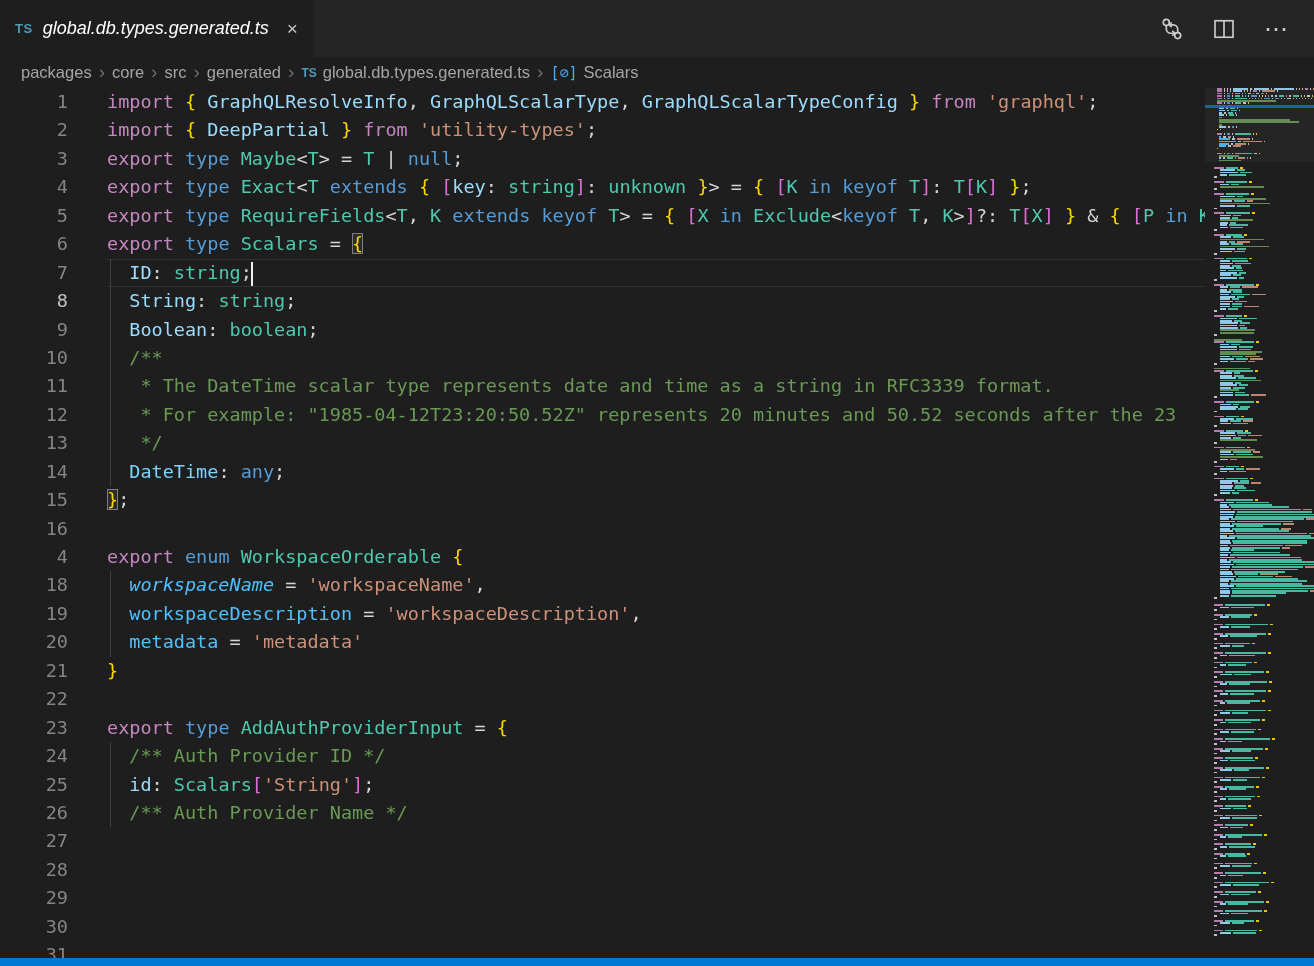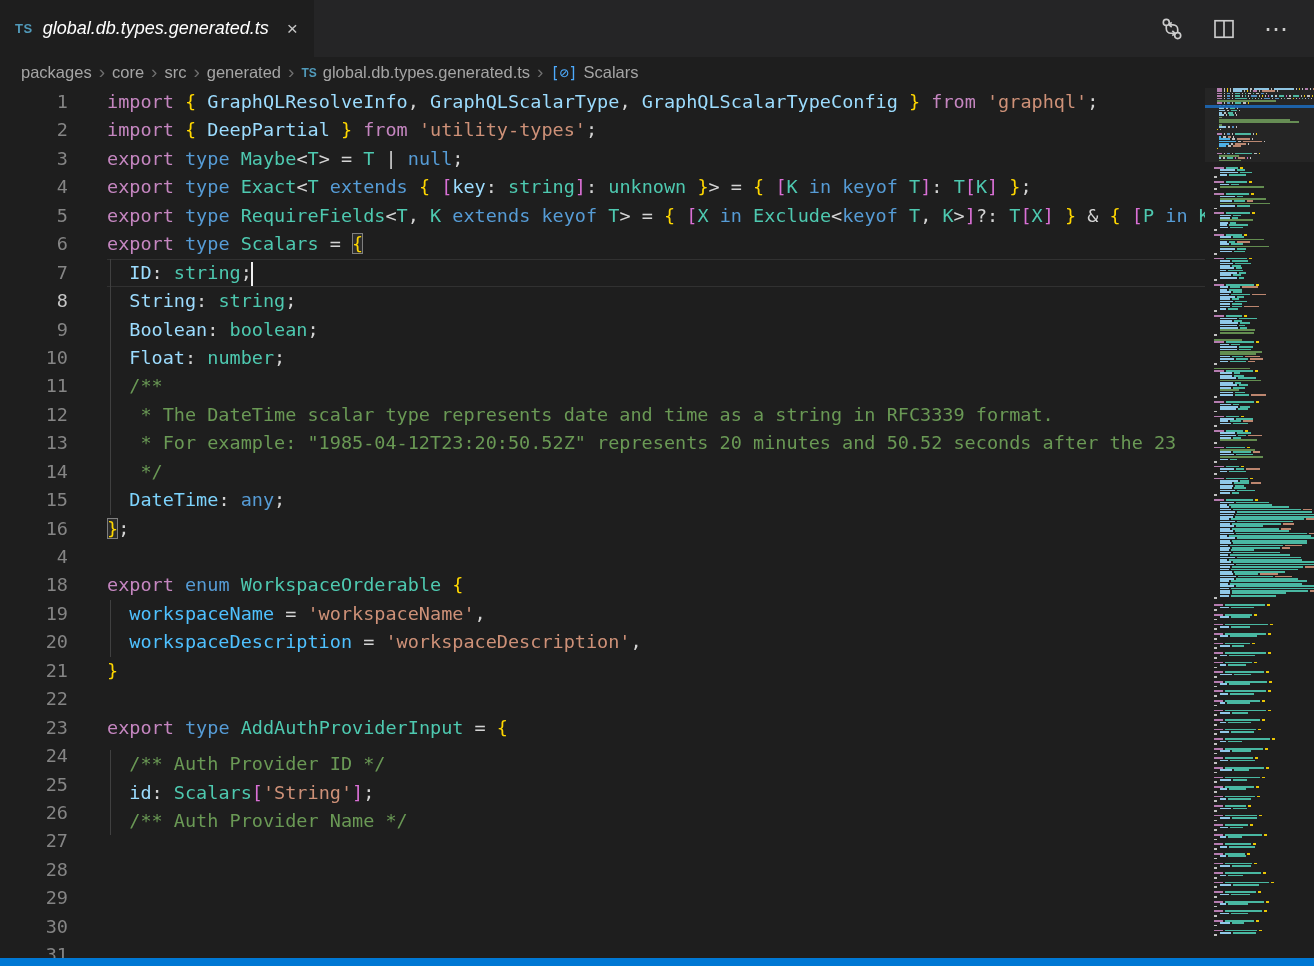"Float: number;" div.line { html: <div><span>Float</span><span>: </span><span>number</span><span>;</span></div> -> none }
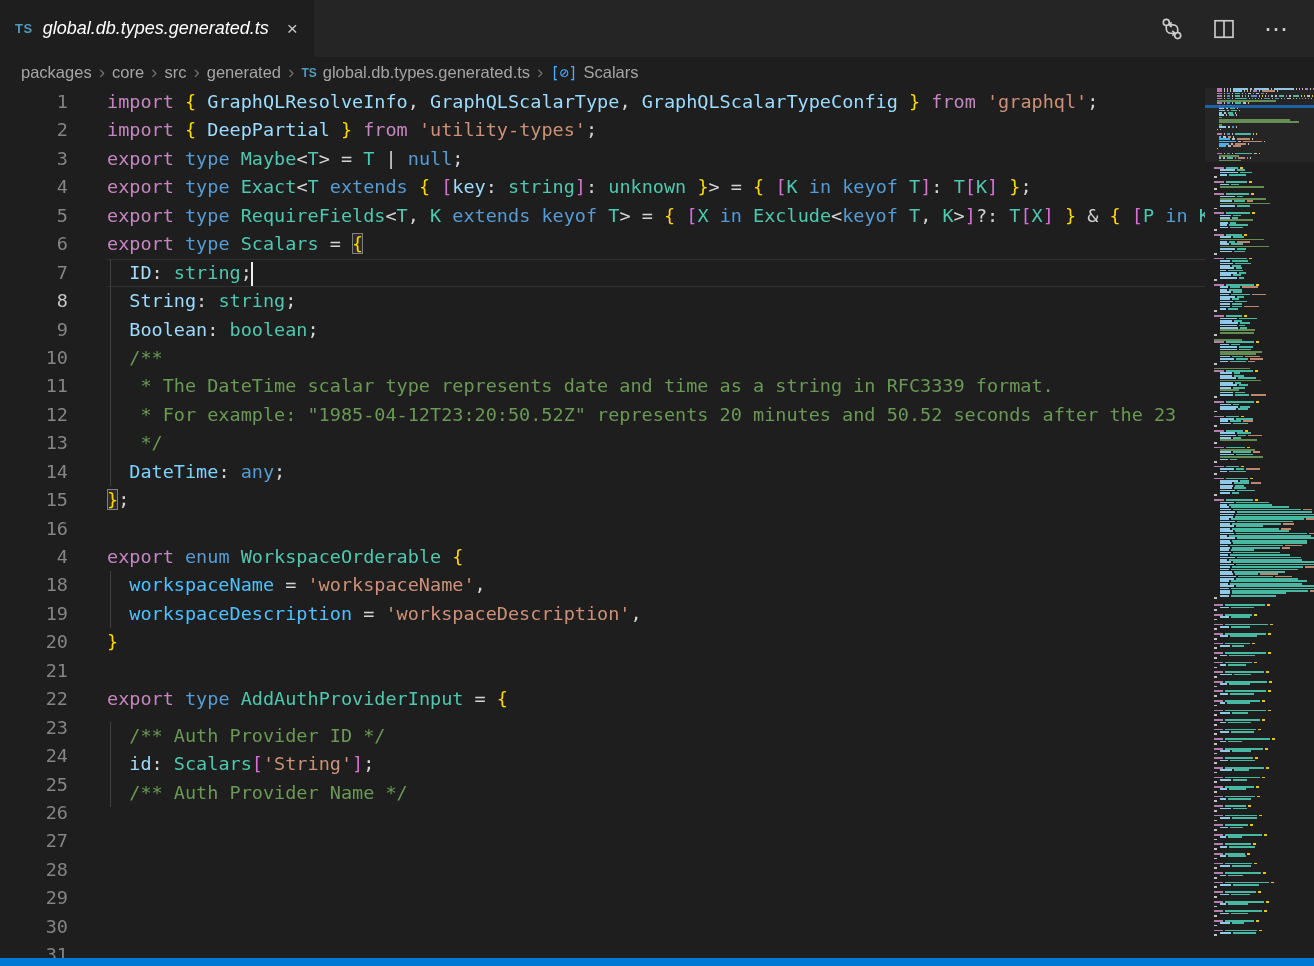"workspaceName" span { font-style: none -> italic }
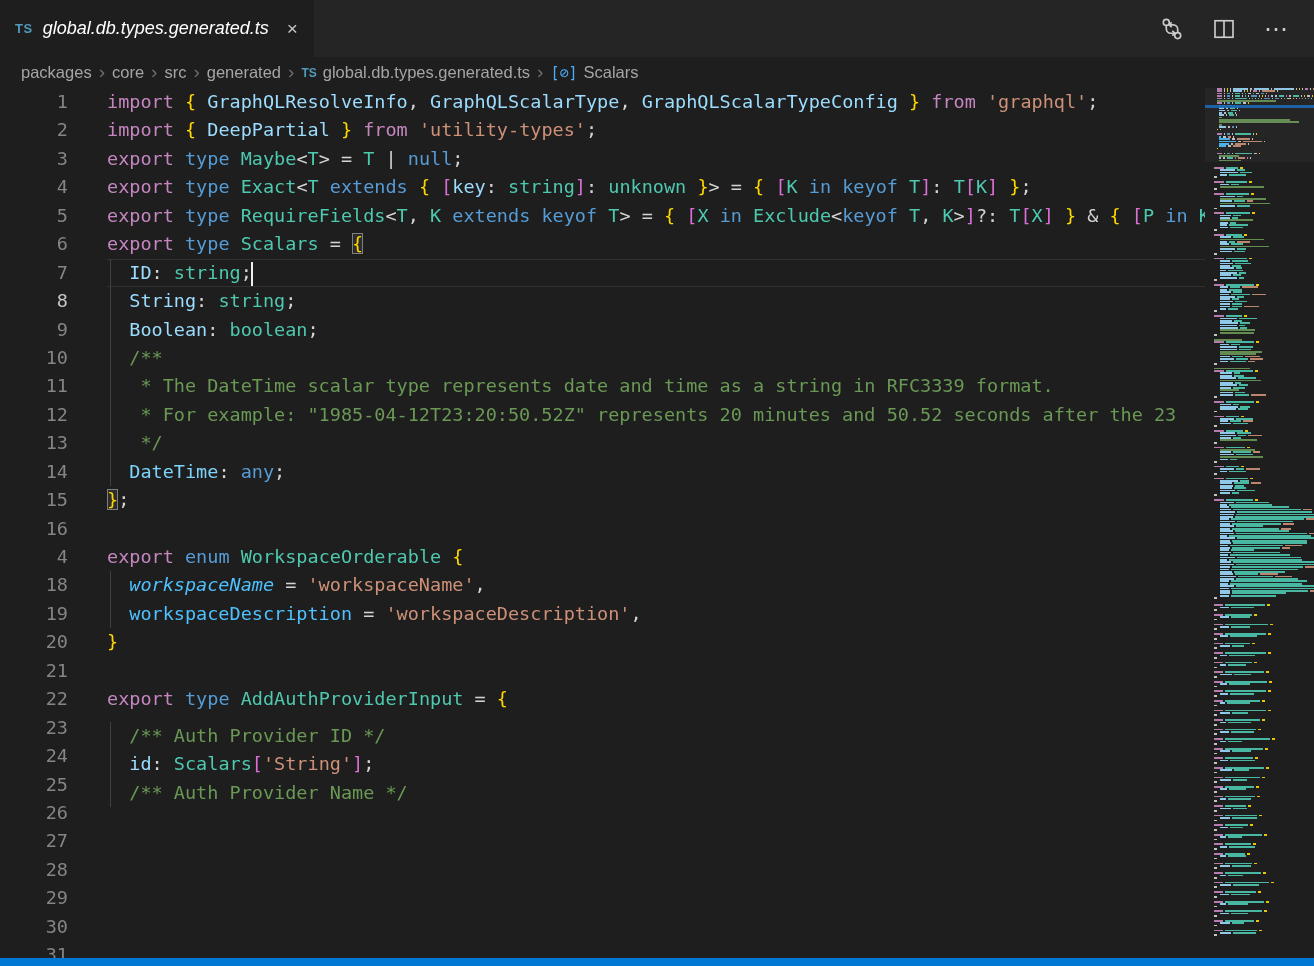"metadata = 'metadata'" div.line { html: none -> <div><span>metadata</span><span> = </span><span>'metadata'</span></div> }
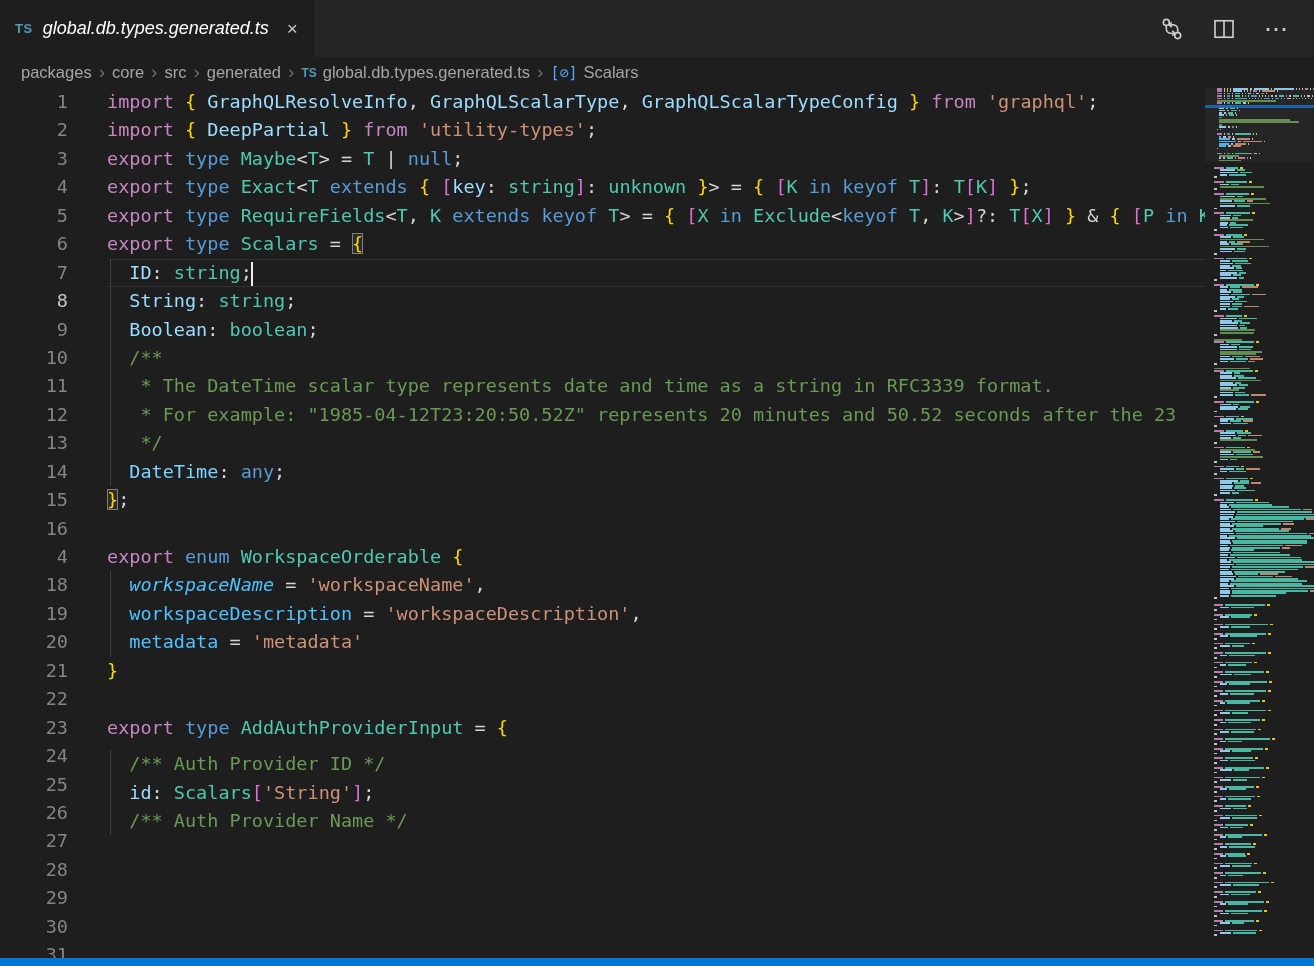"/** Auth Provider ID */" div.line { margin-top: 8px -> none }
